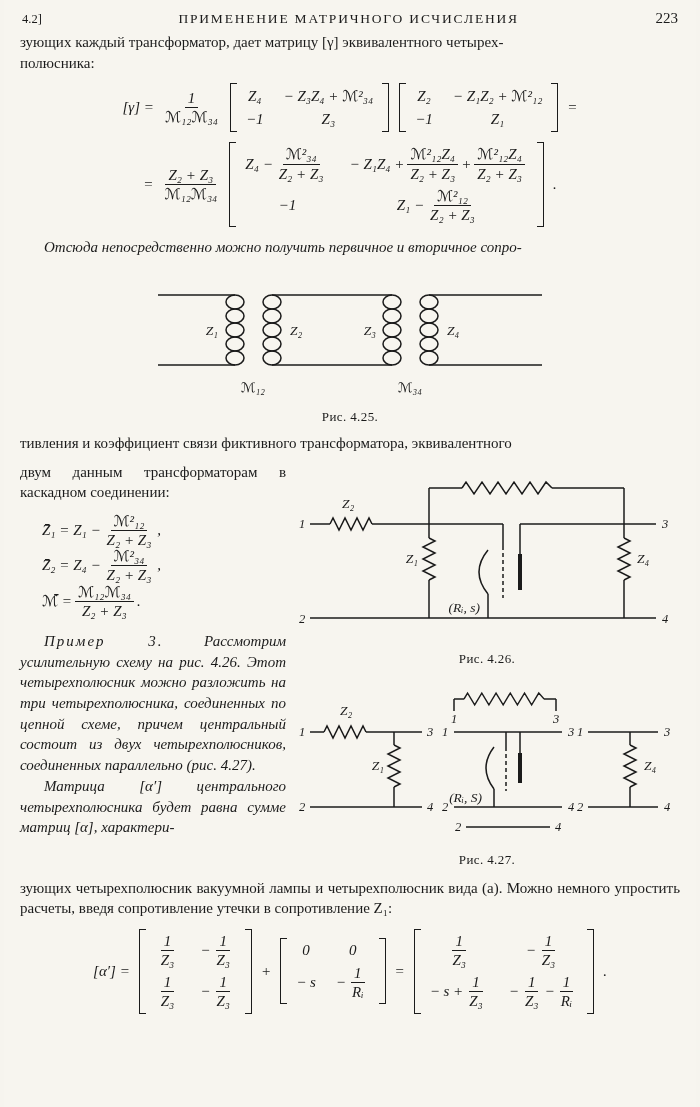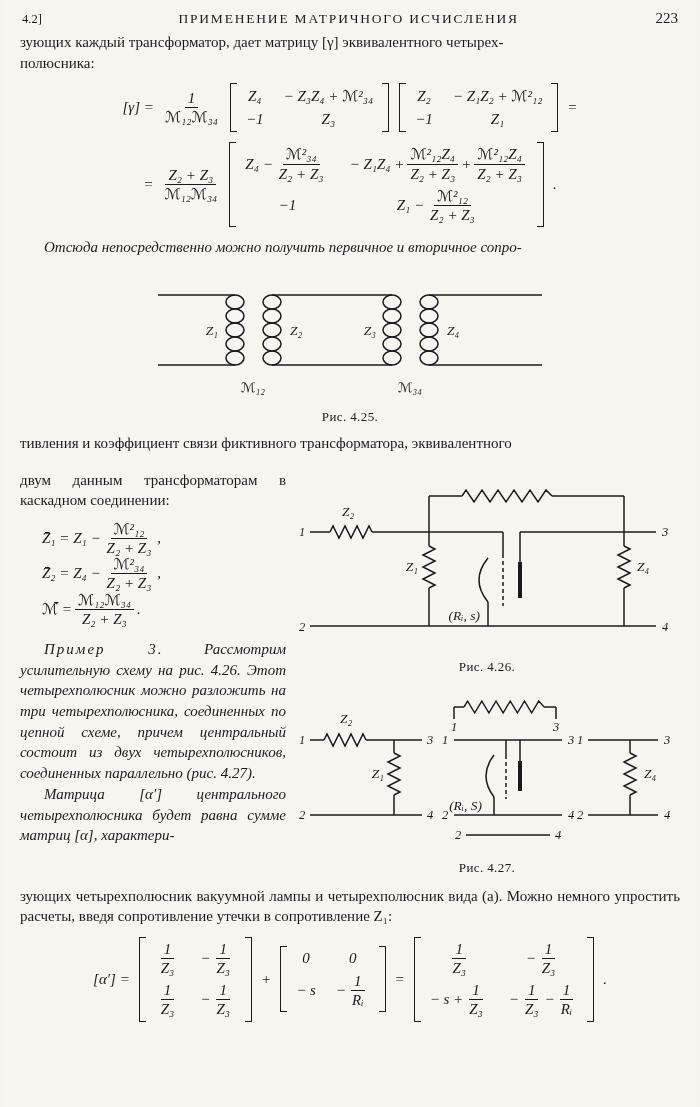"двум данным трансформаторам в каскадном" .twocol { margin-top: 16px -> 8px }
